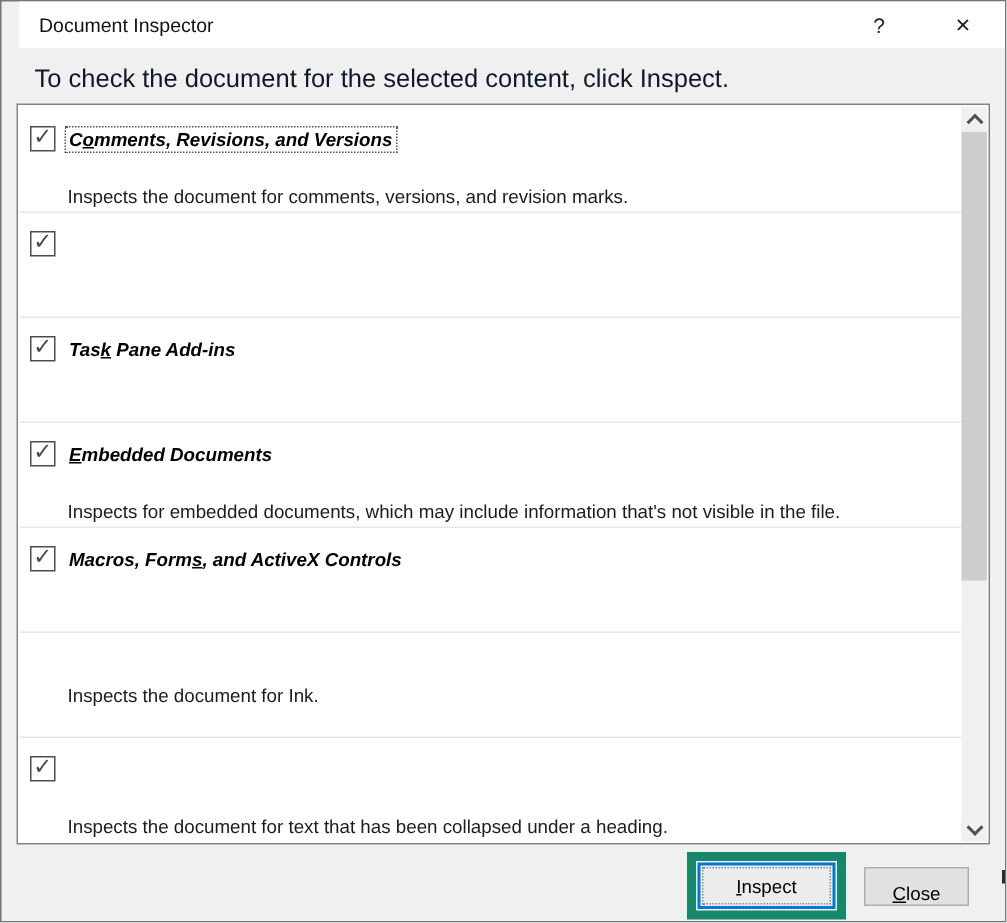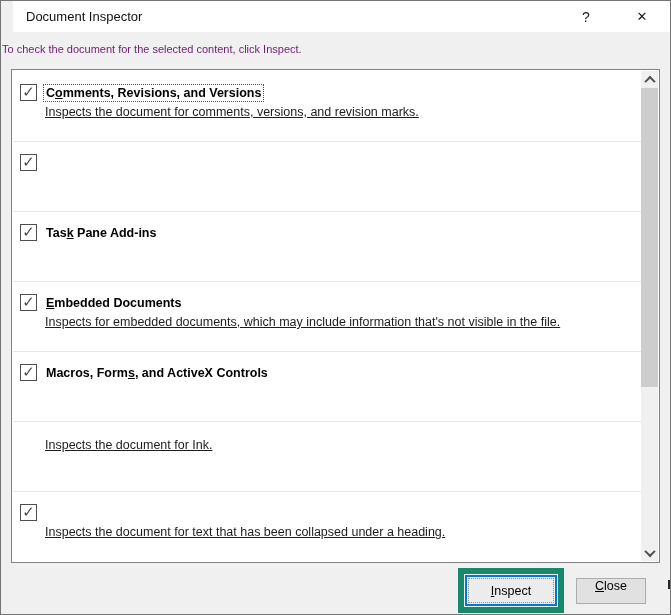"To check the document for" .instruction { color: #701a75 -> #0f172a; font-size: 11px -> 17px; left: 1px -> 22px }
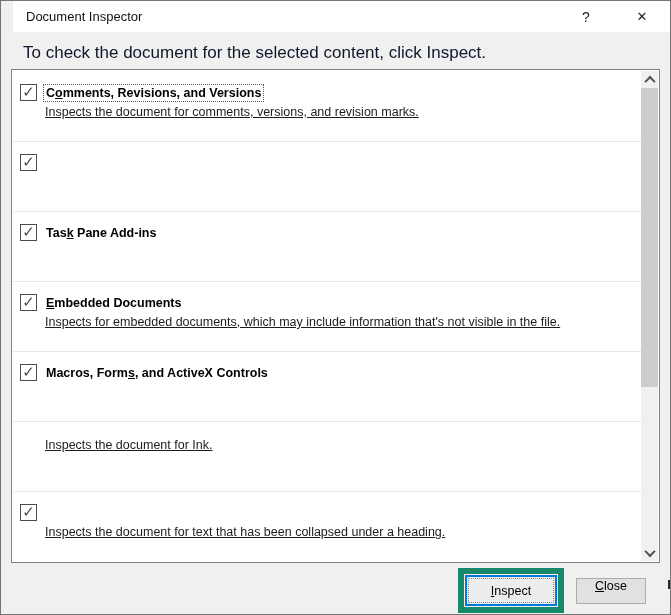"Comments, Revisions, and Versions" .item-title { font-style: none -> italic }
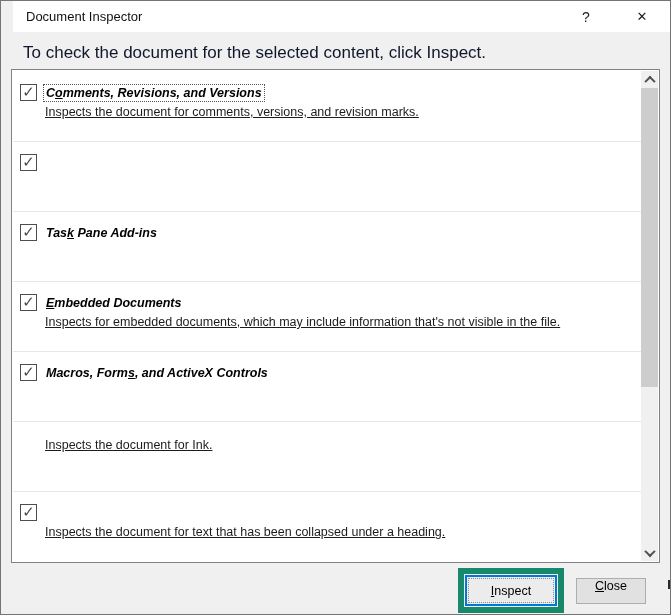"Inspects the document for comments," .item-desc { margin: 4px 0 0 32px -> 23px 0 0 32px; text-decoration: underline -> none }
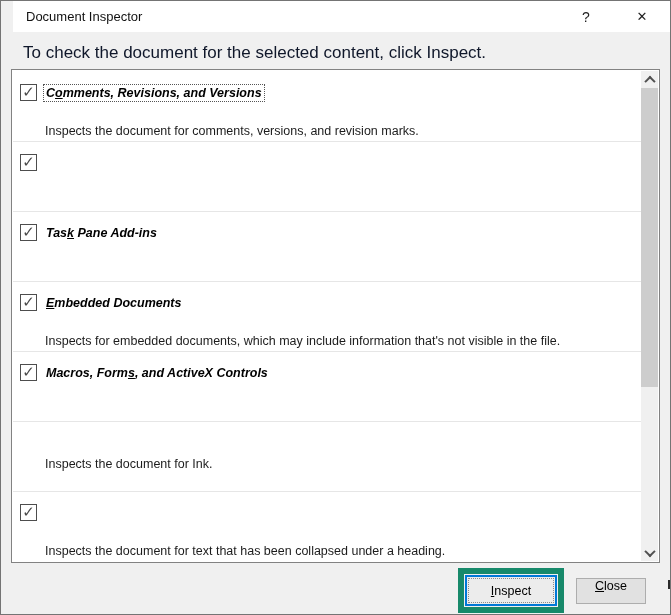"Close" .btn-close { align-items: flex-start -> flex-end }
